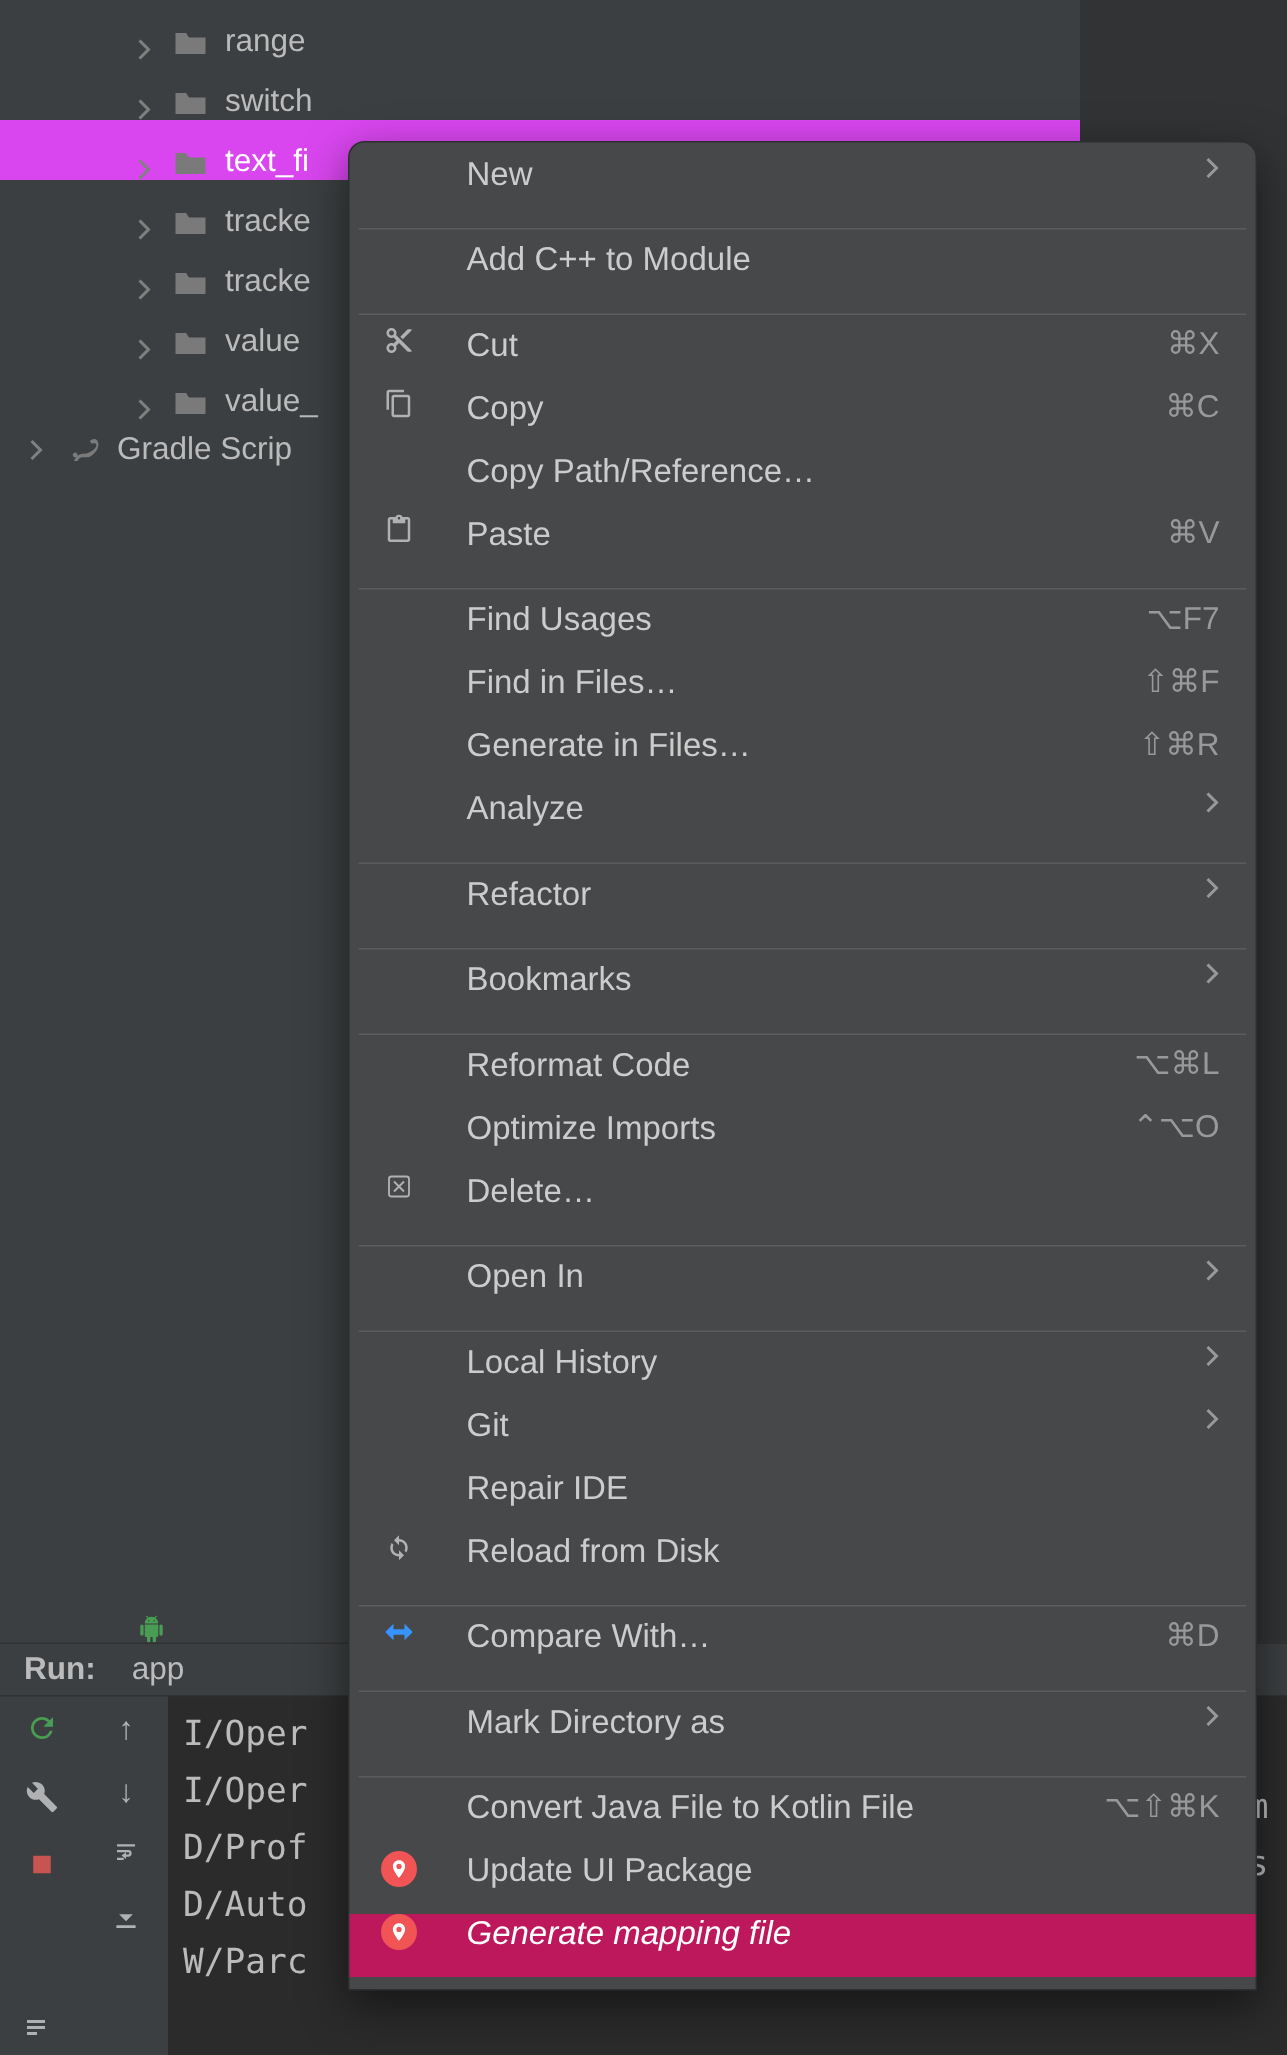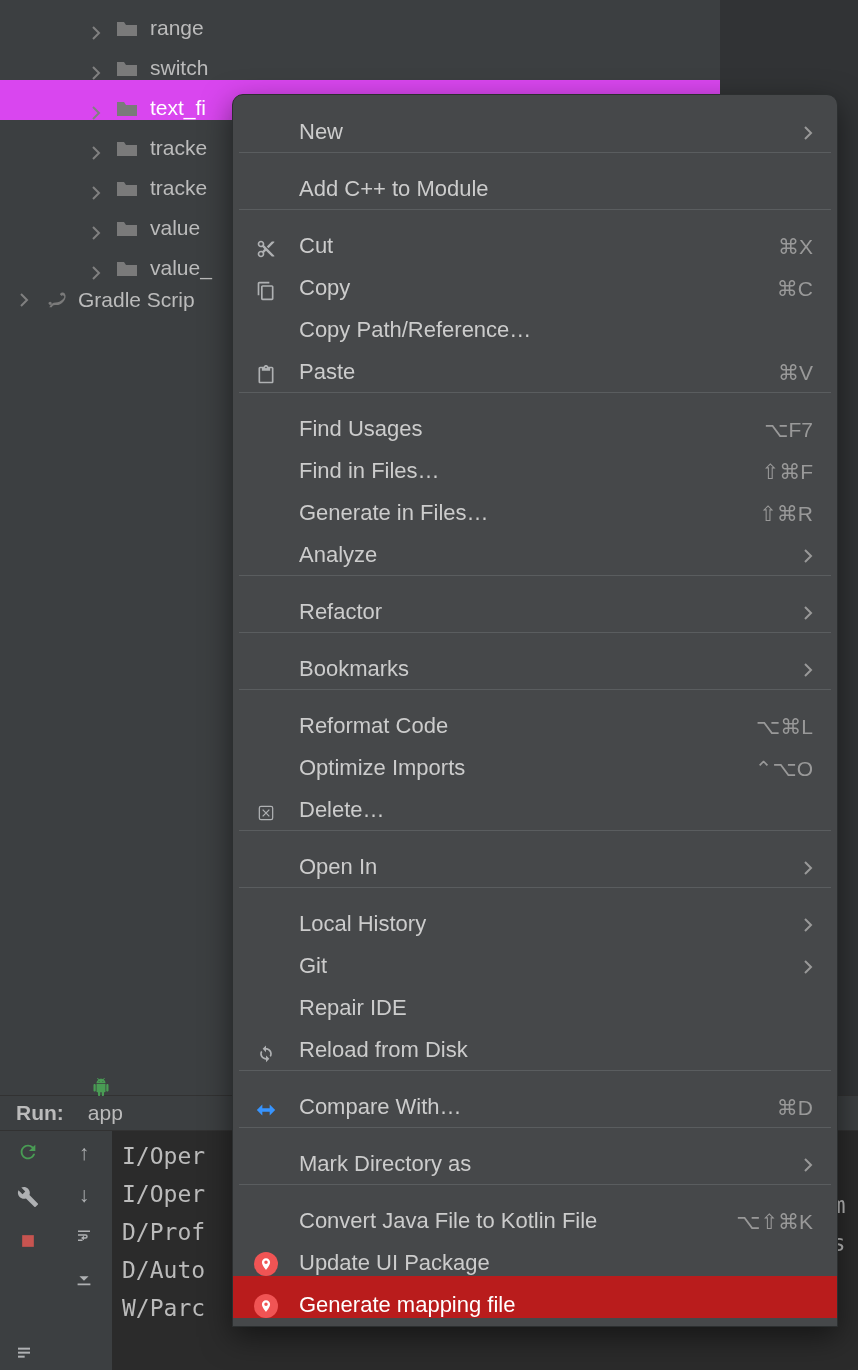"New" .menu-item { align-items: flex-end -> flex-start; gap: none -> 12px }
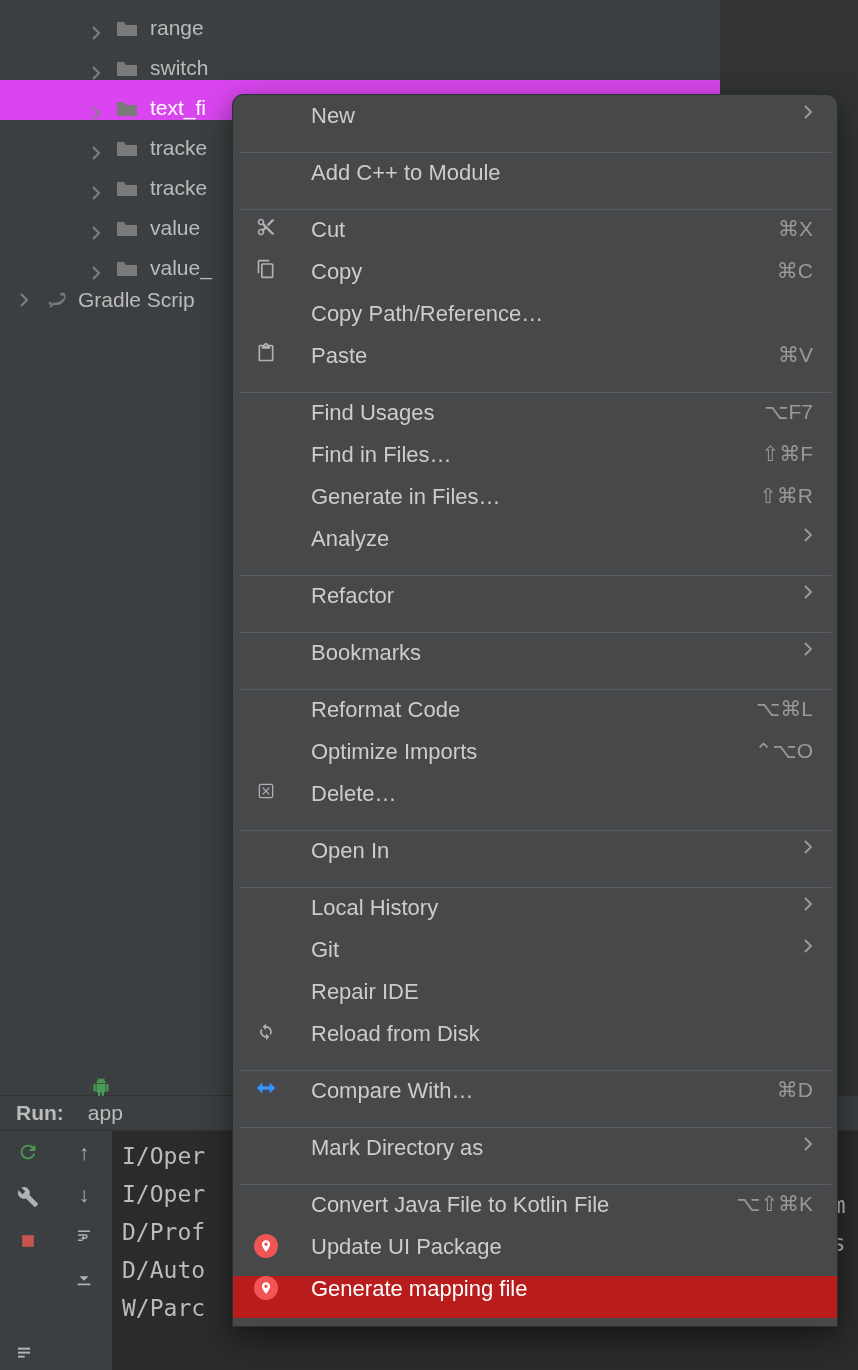"Generate mapping file" .menu-item.highlighted { background: #b91c1c -> #be185d; font-style: none -> italic }
